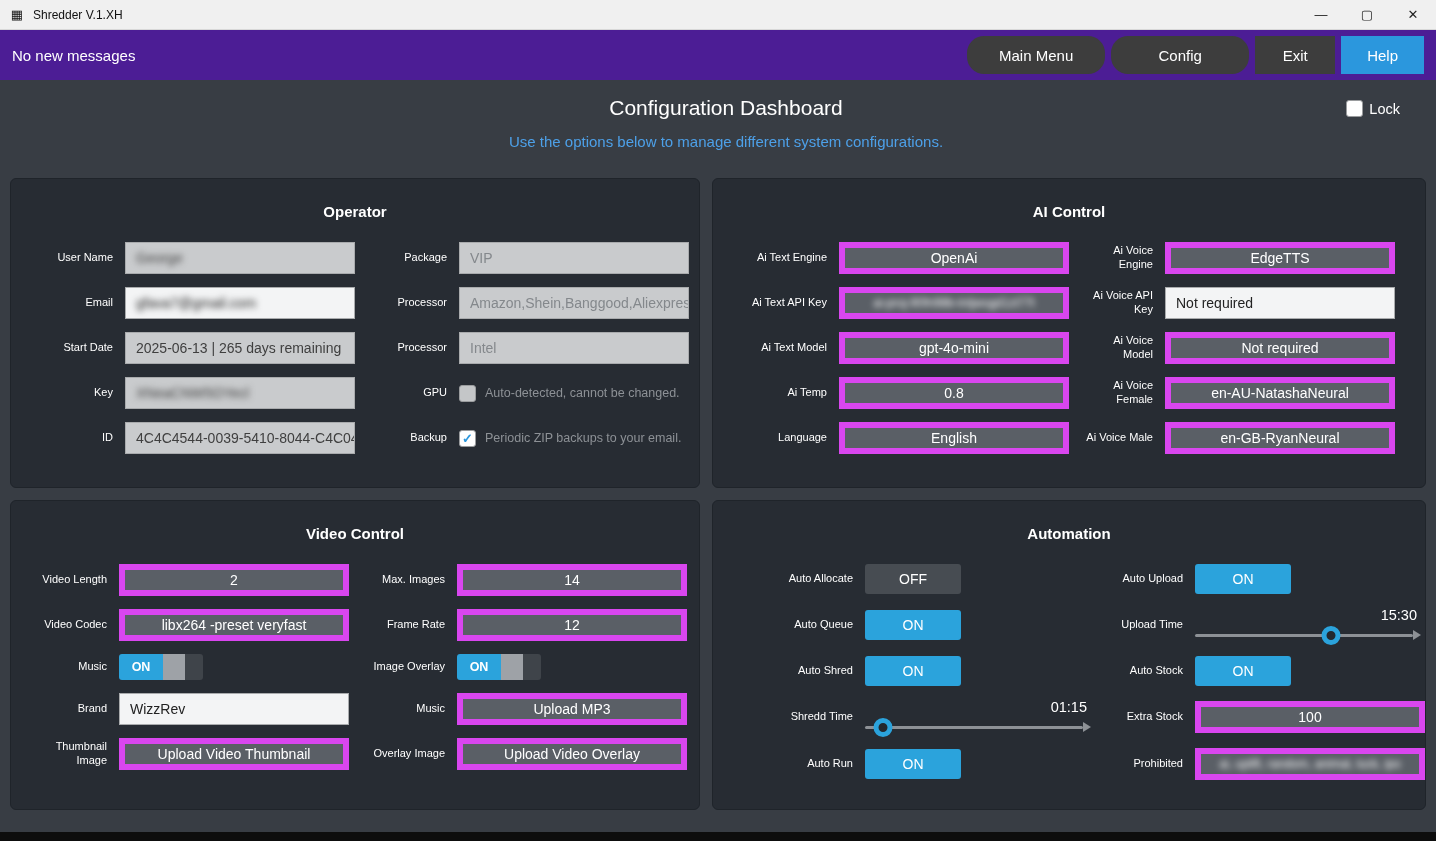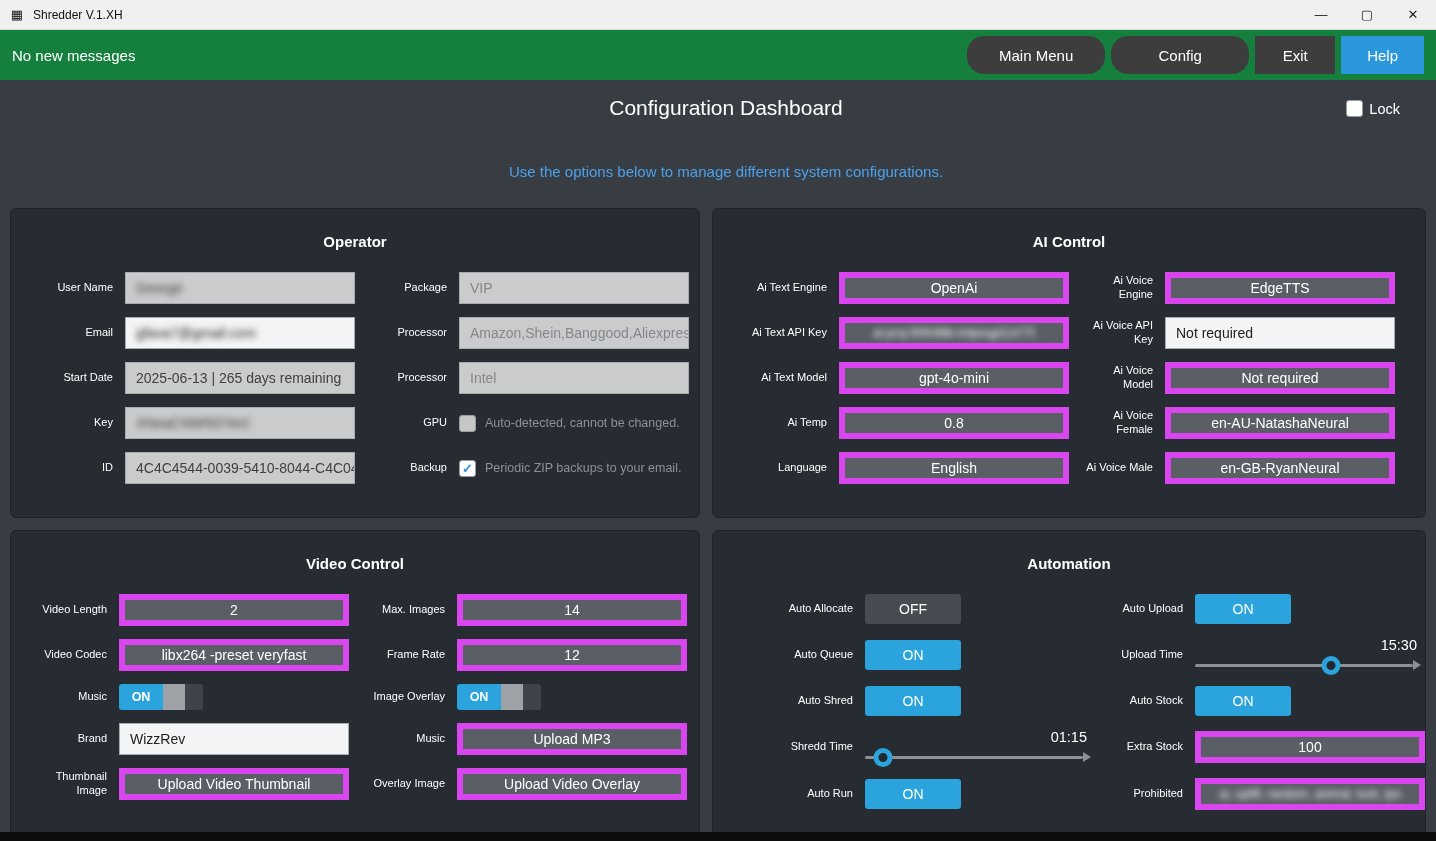"No new messages" .navbar { background: #15803d -> #4c1d95 }
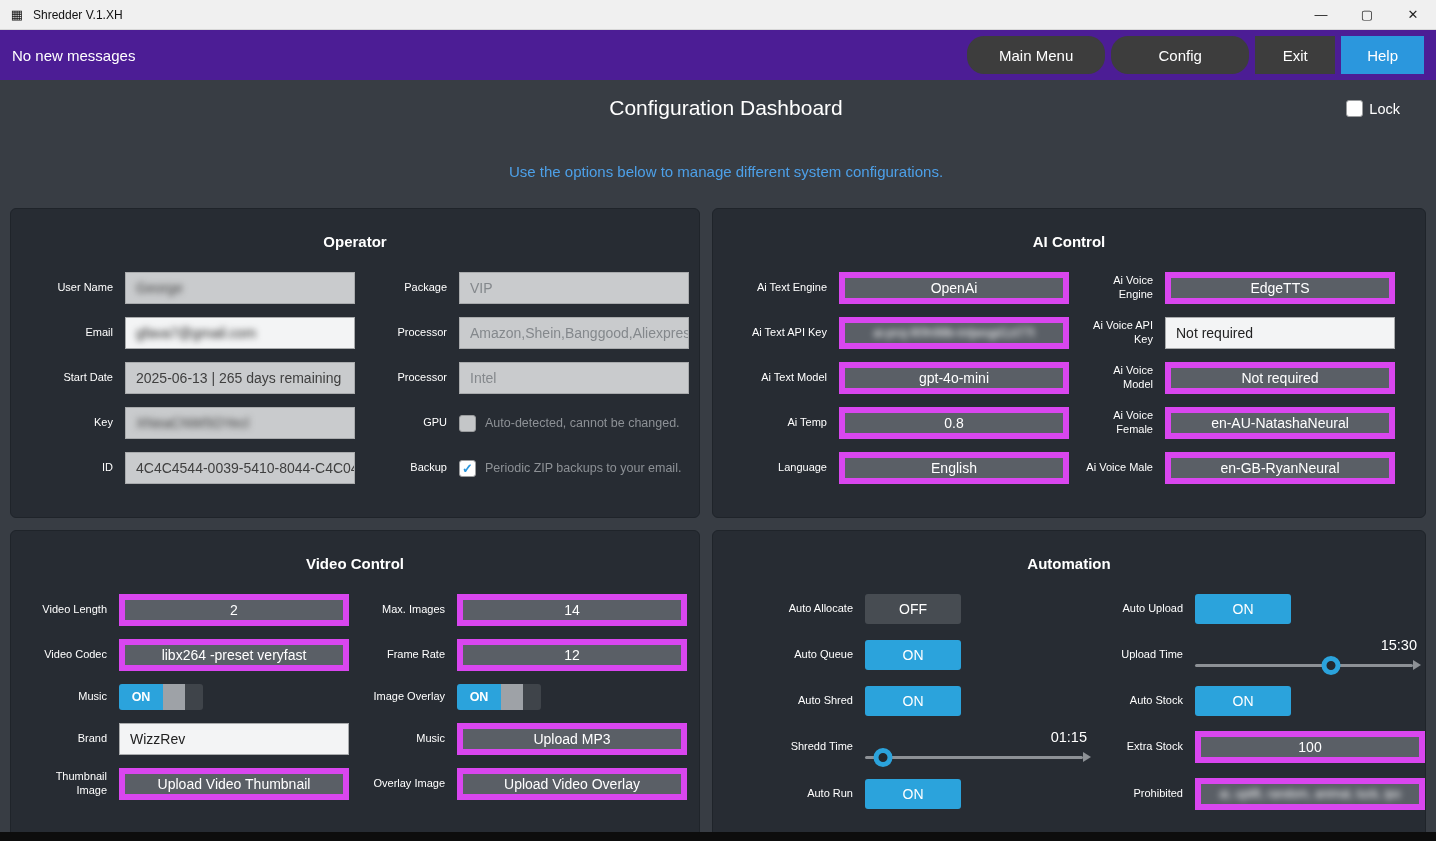"Use the options below to" .subtitle { margin-top: 43px -> 13px }
